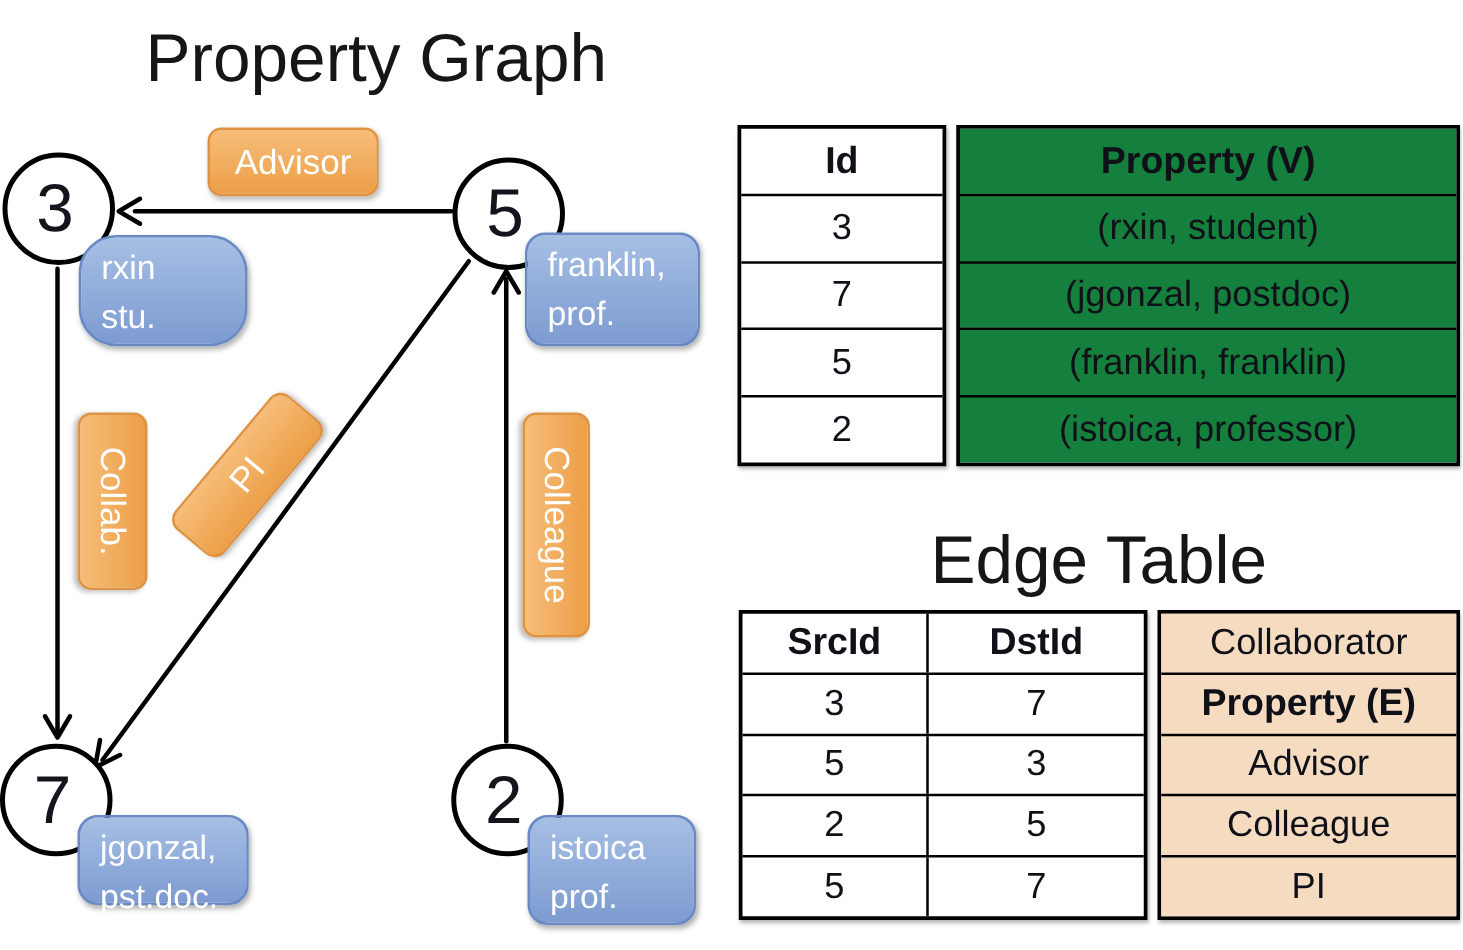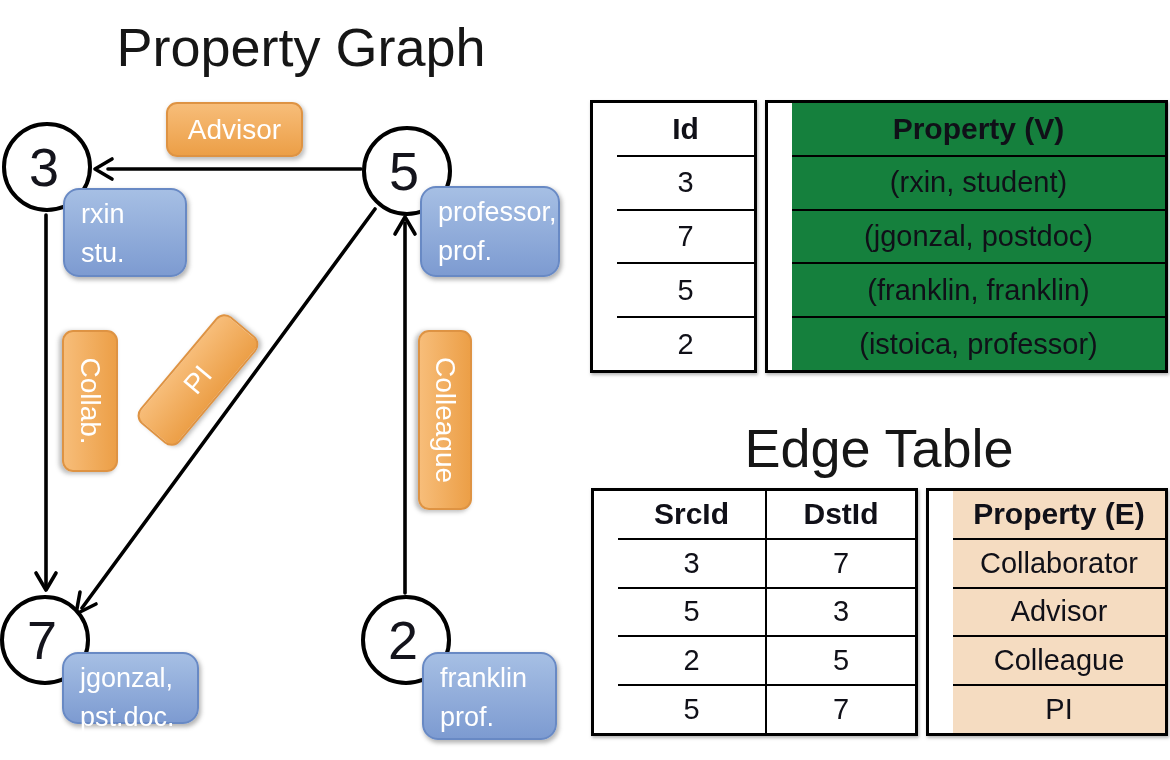"Id" .sub { padding-left: 24px -> none }
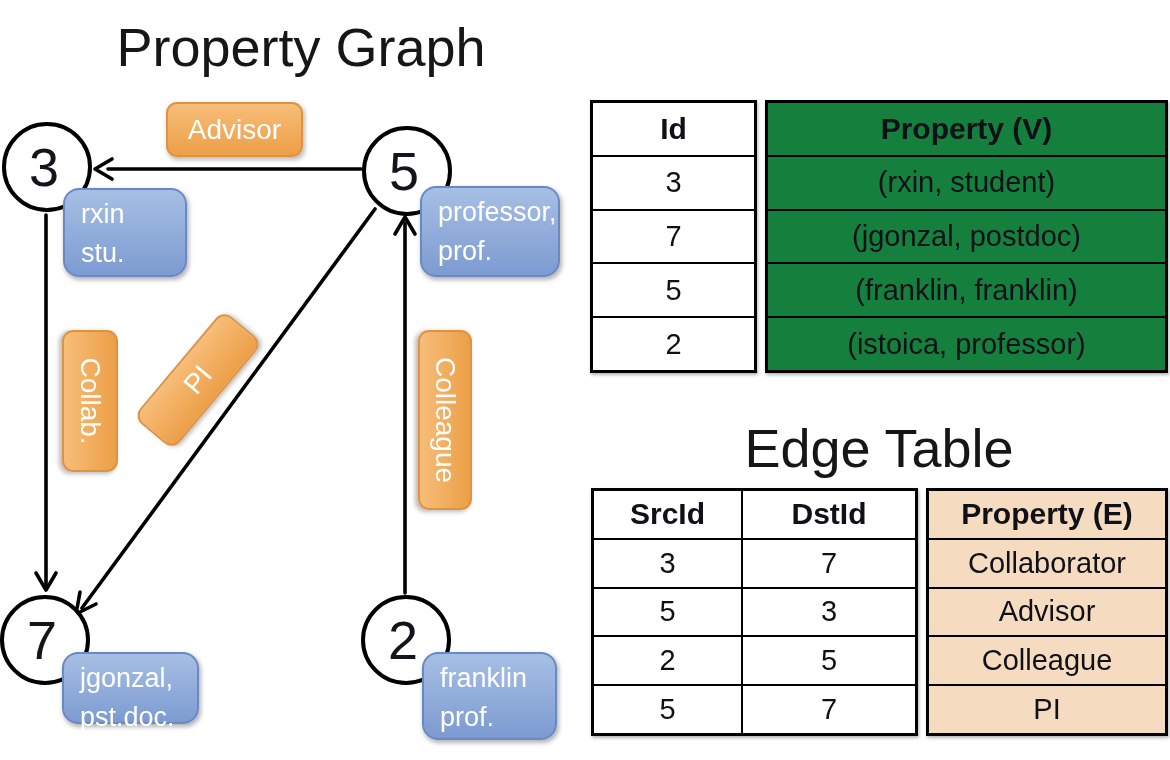"rxin" div.vprop { border-radius: none -> 30px; width: 124px -> 135px }
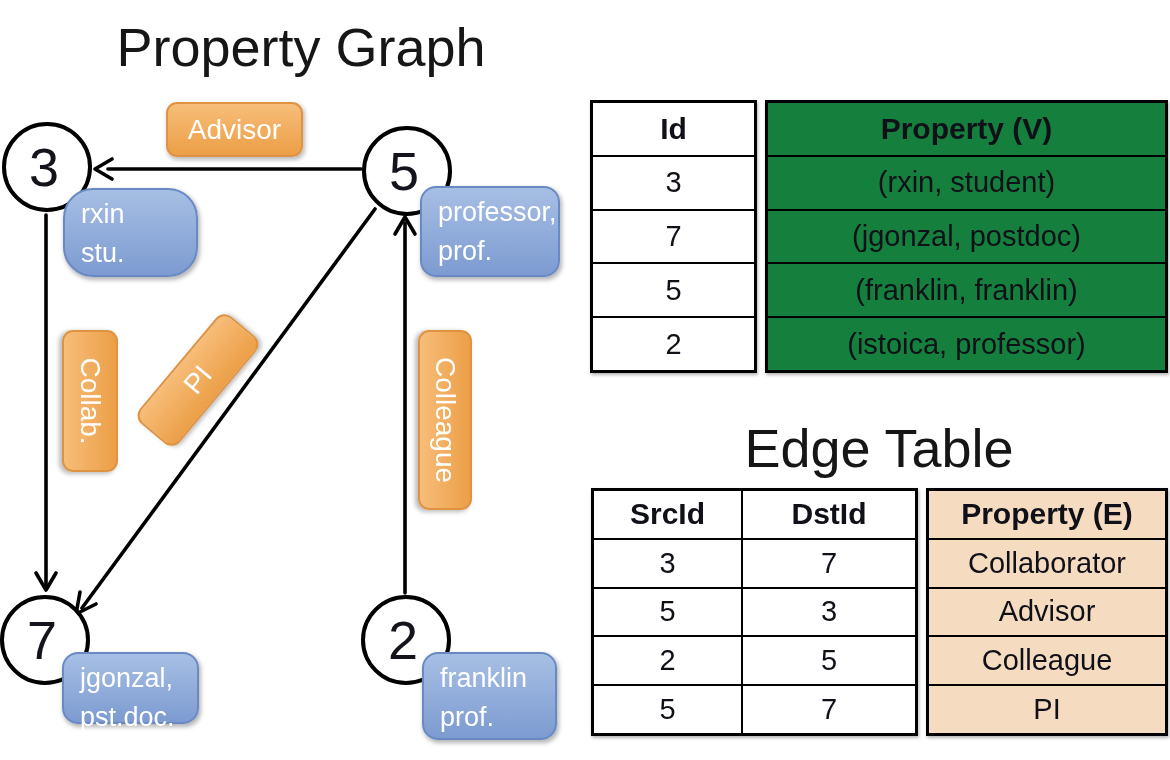"professor," div { text: professor -> franklin }
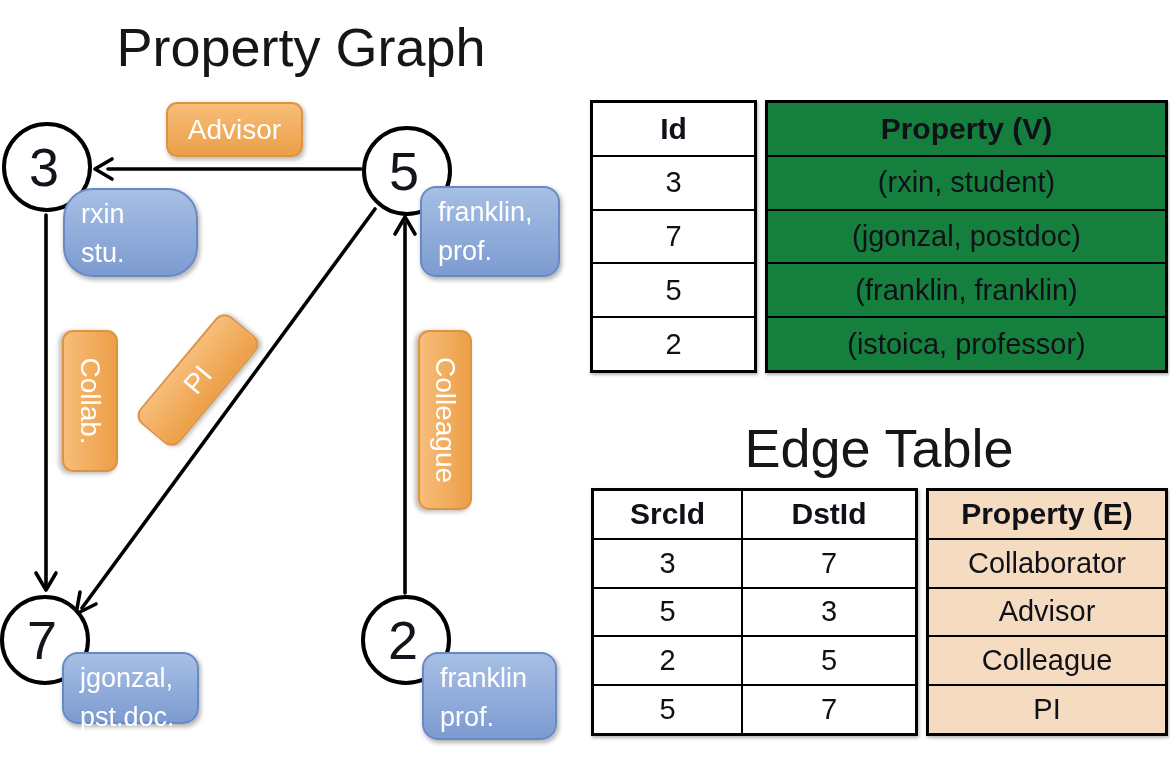"Property (E)" div.trow { order: before "Collaborator" -> after "Collaborator" }
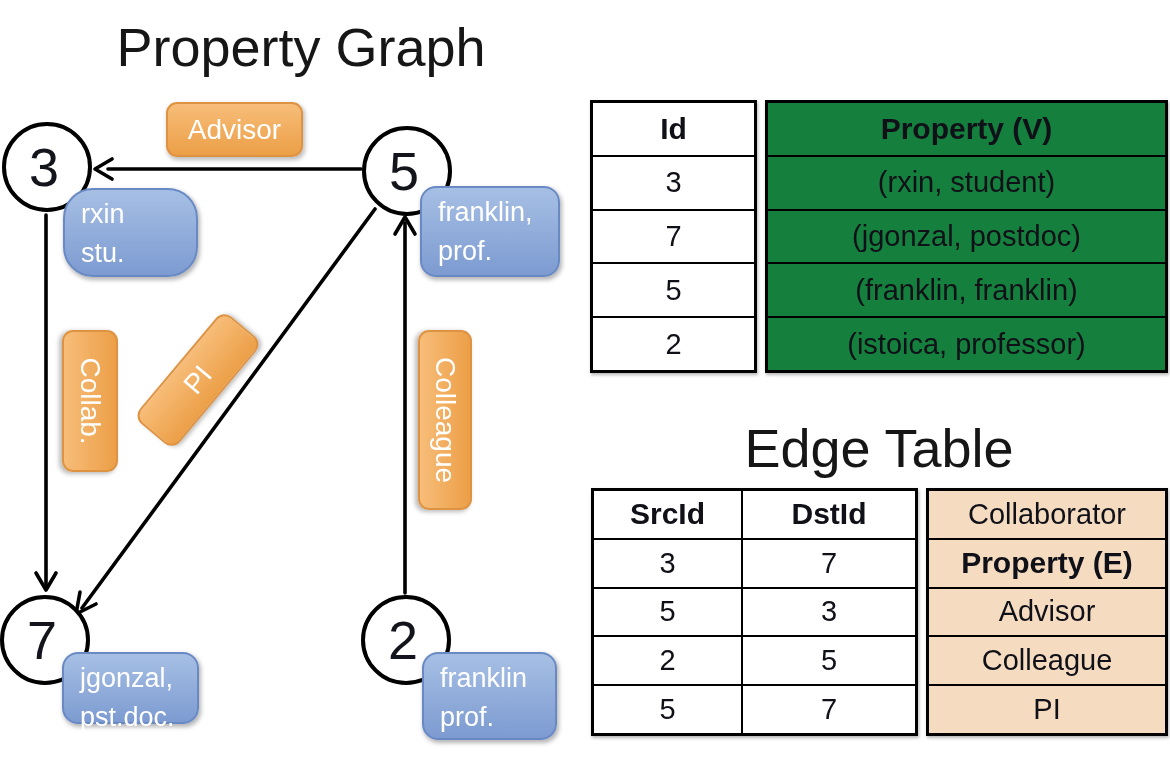"franklin" div { text: franklin -> istoica }
